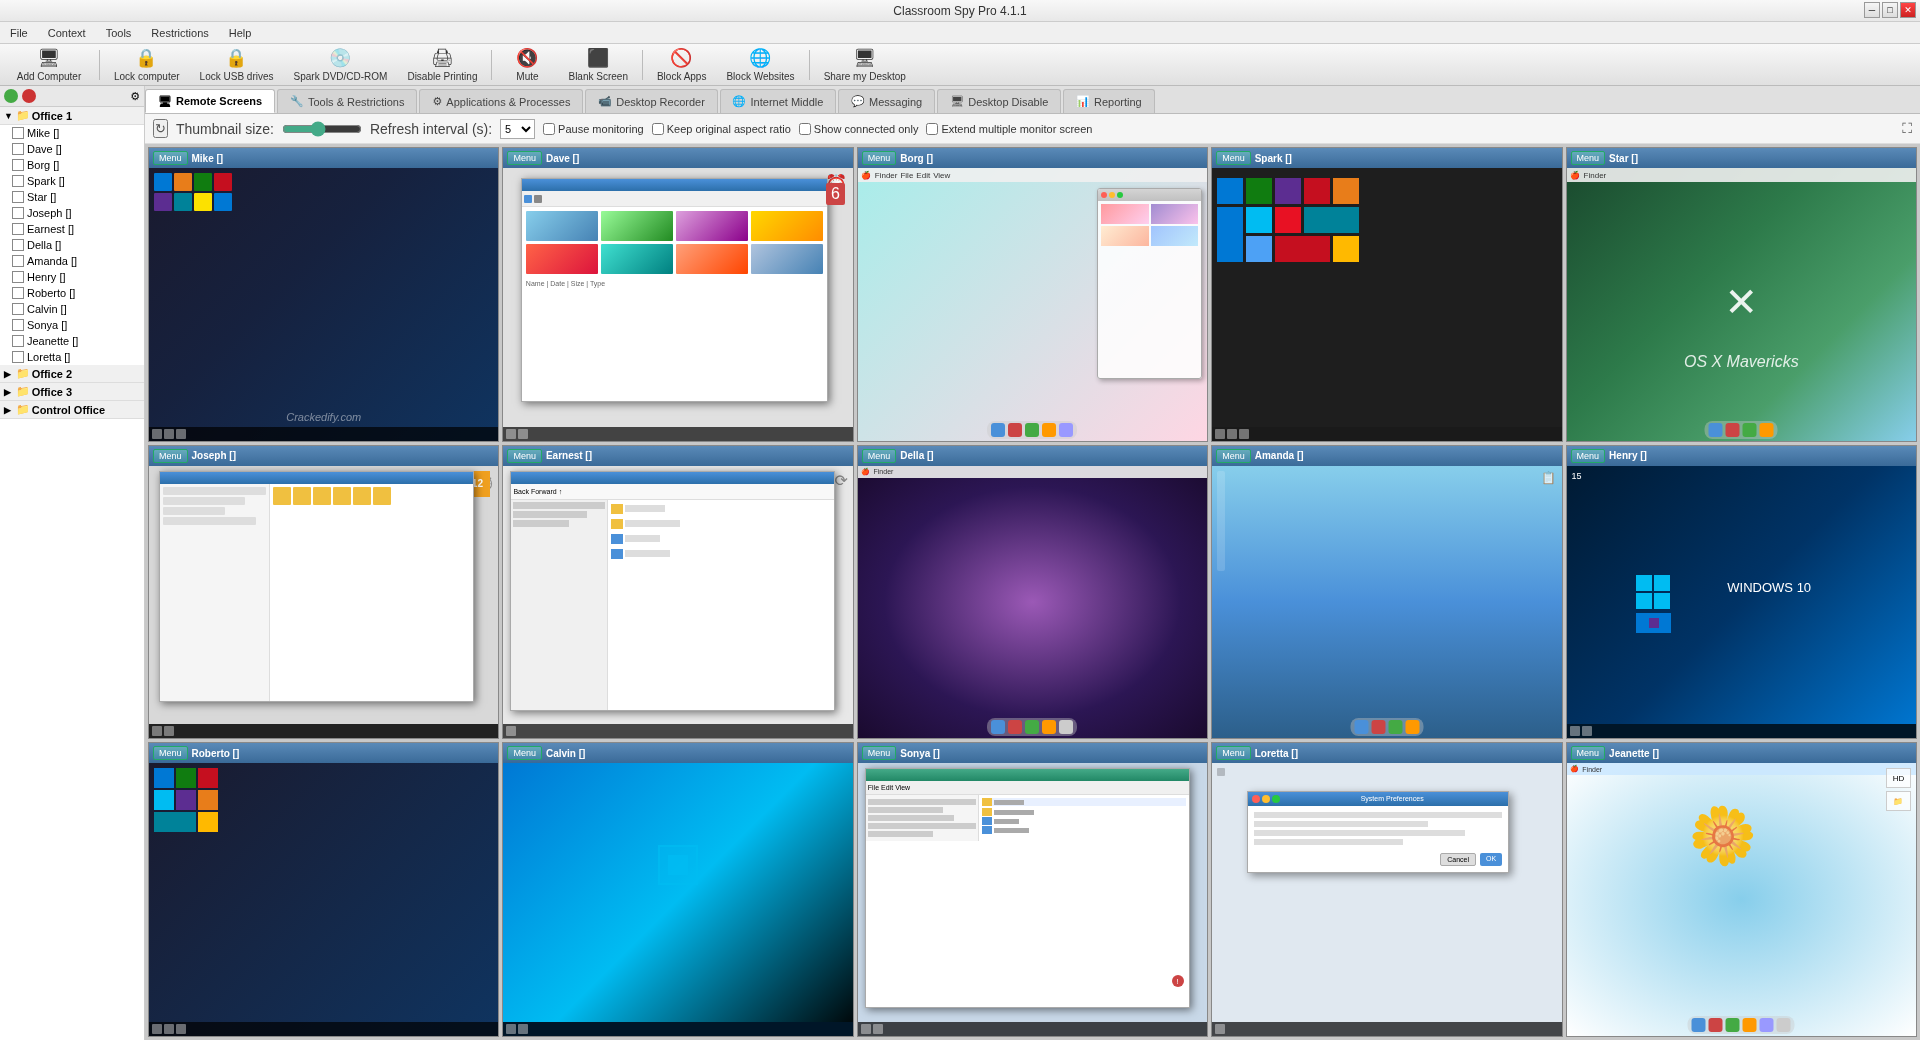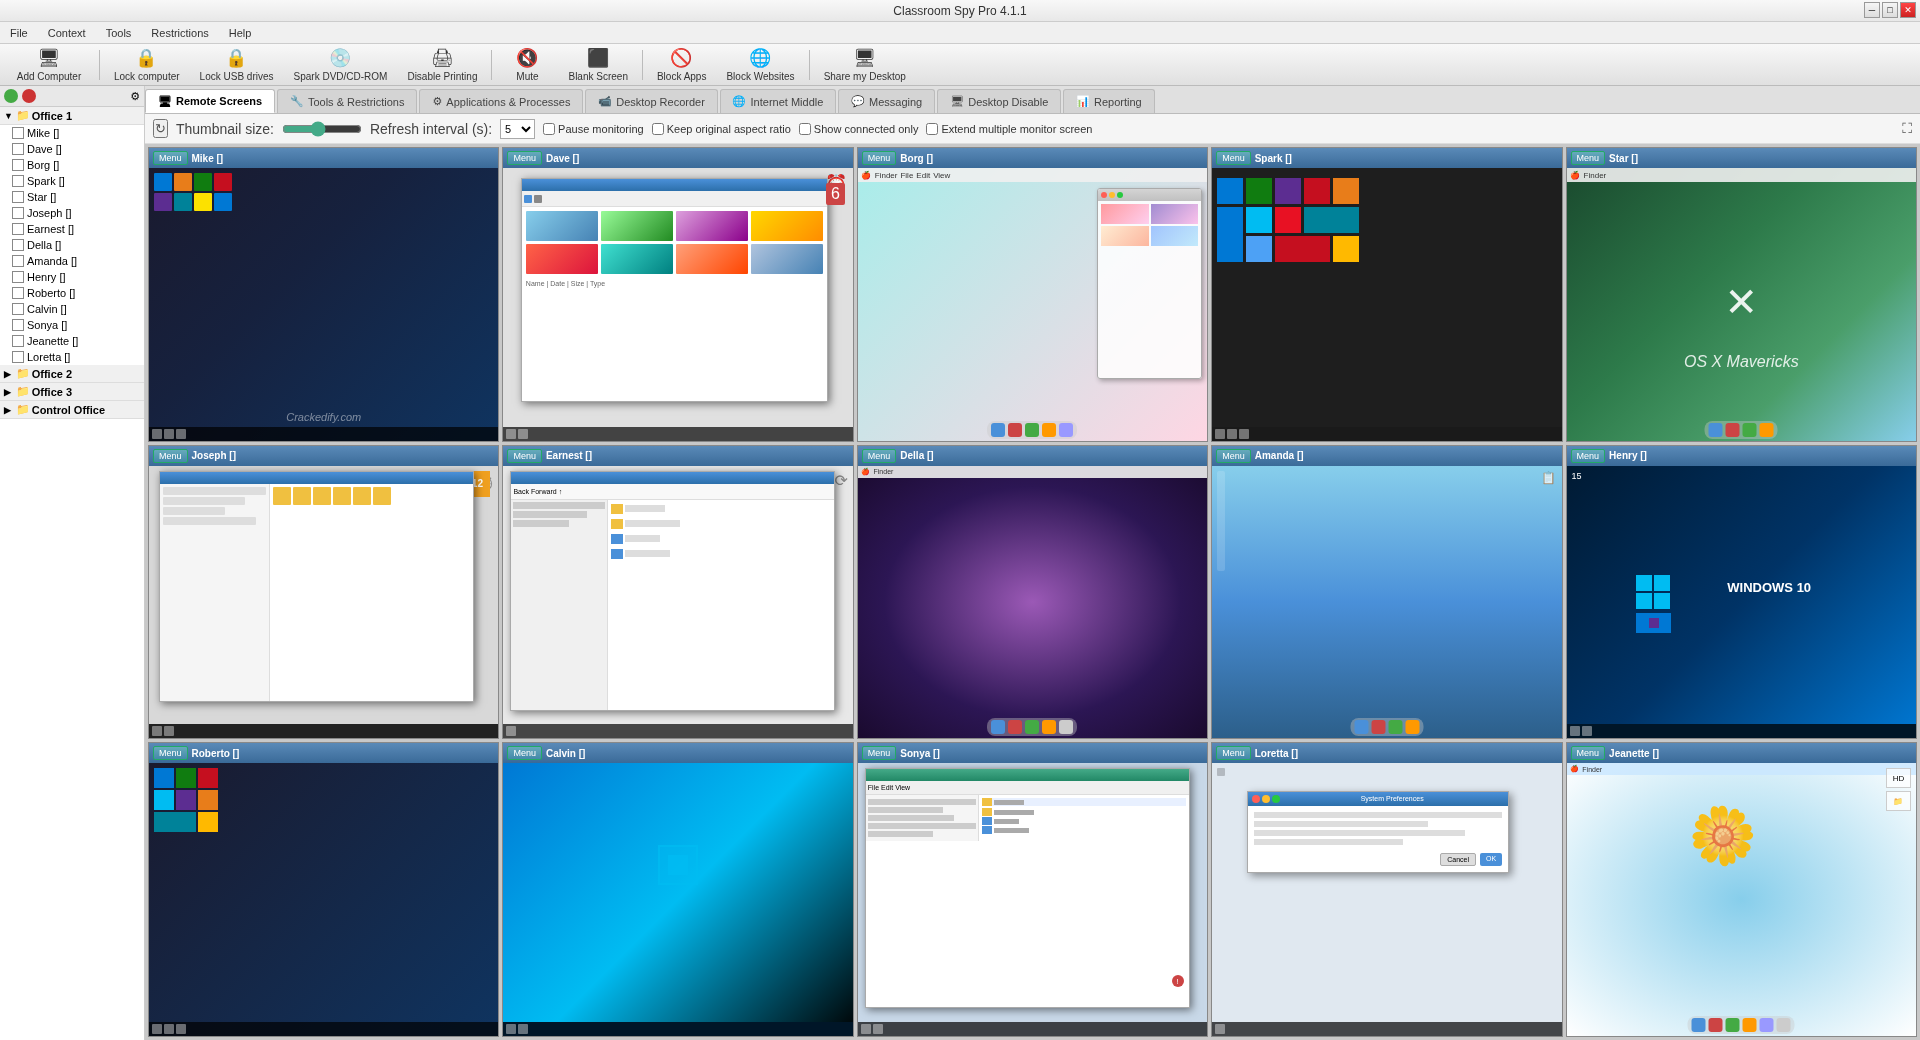"WINDOWS 10" div { font-weight: bold -> normal }
